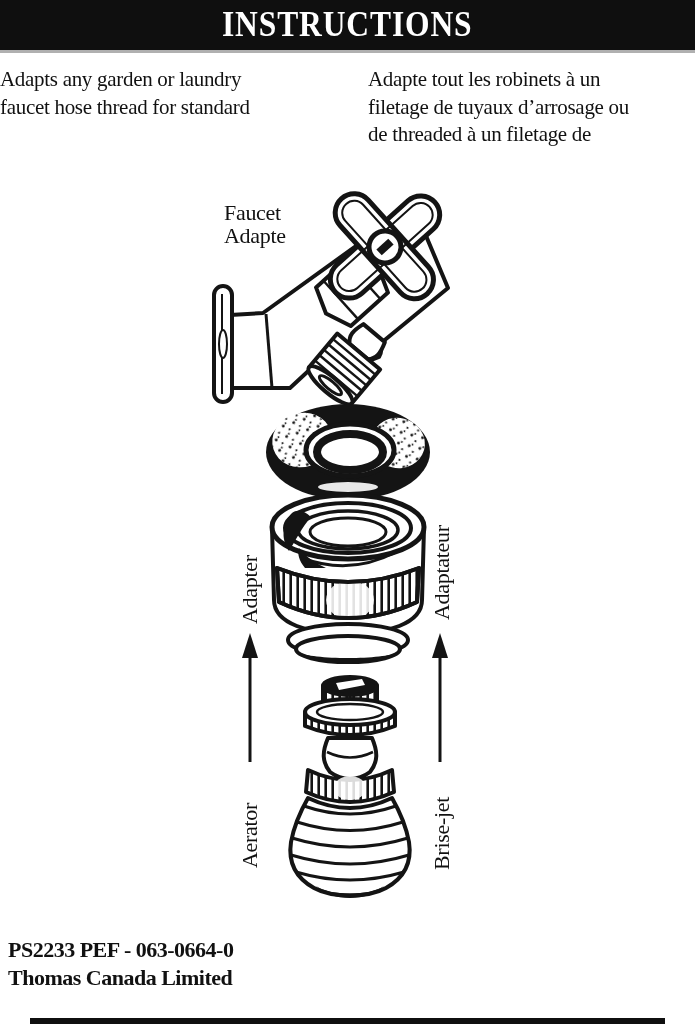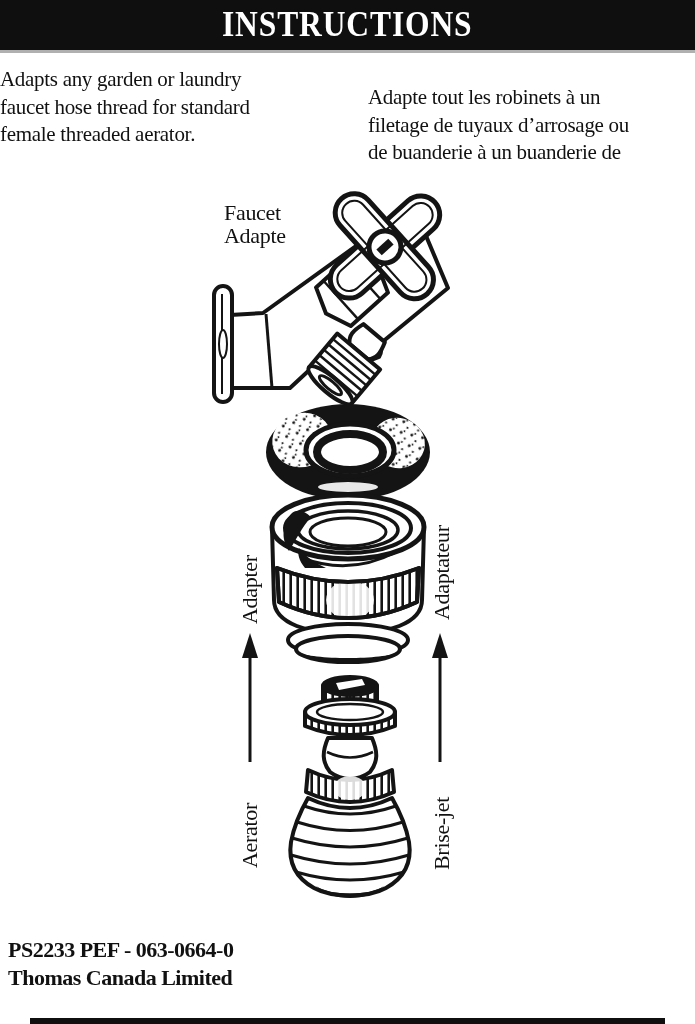"Adapte tout les robinets à" .intro-fr { margin-top: 18px -> none }
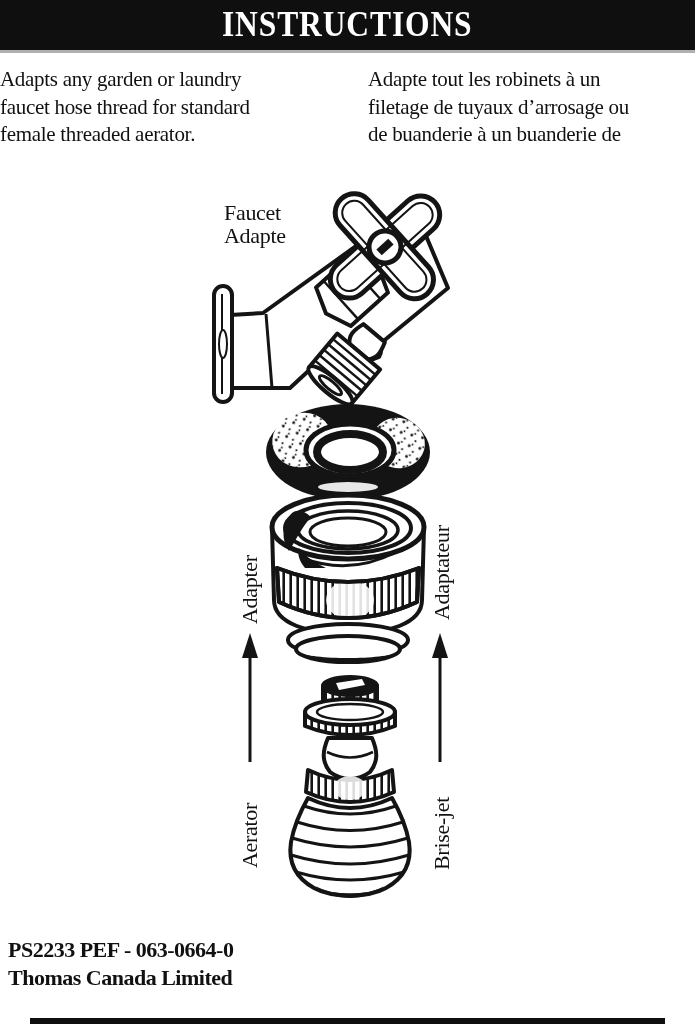"female threaded aerator." div { html: <div>female threaded aerator.</div> -> none }
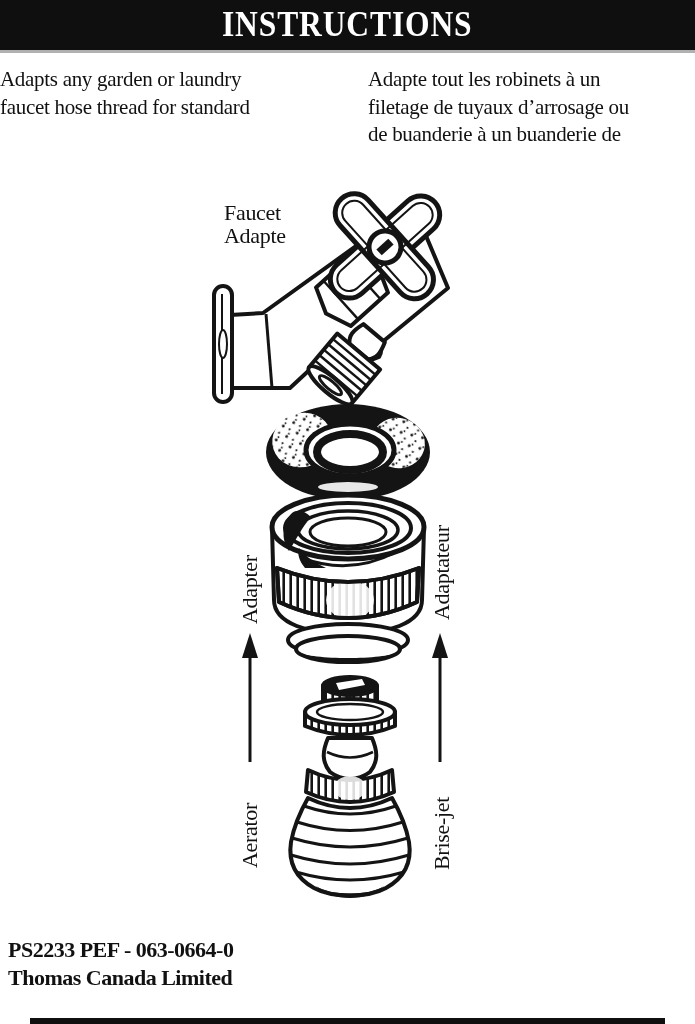"de buanderie à un buanderie" div { text: buanderie à un buanderie -> threaded à un filetage }
